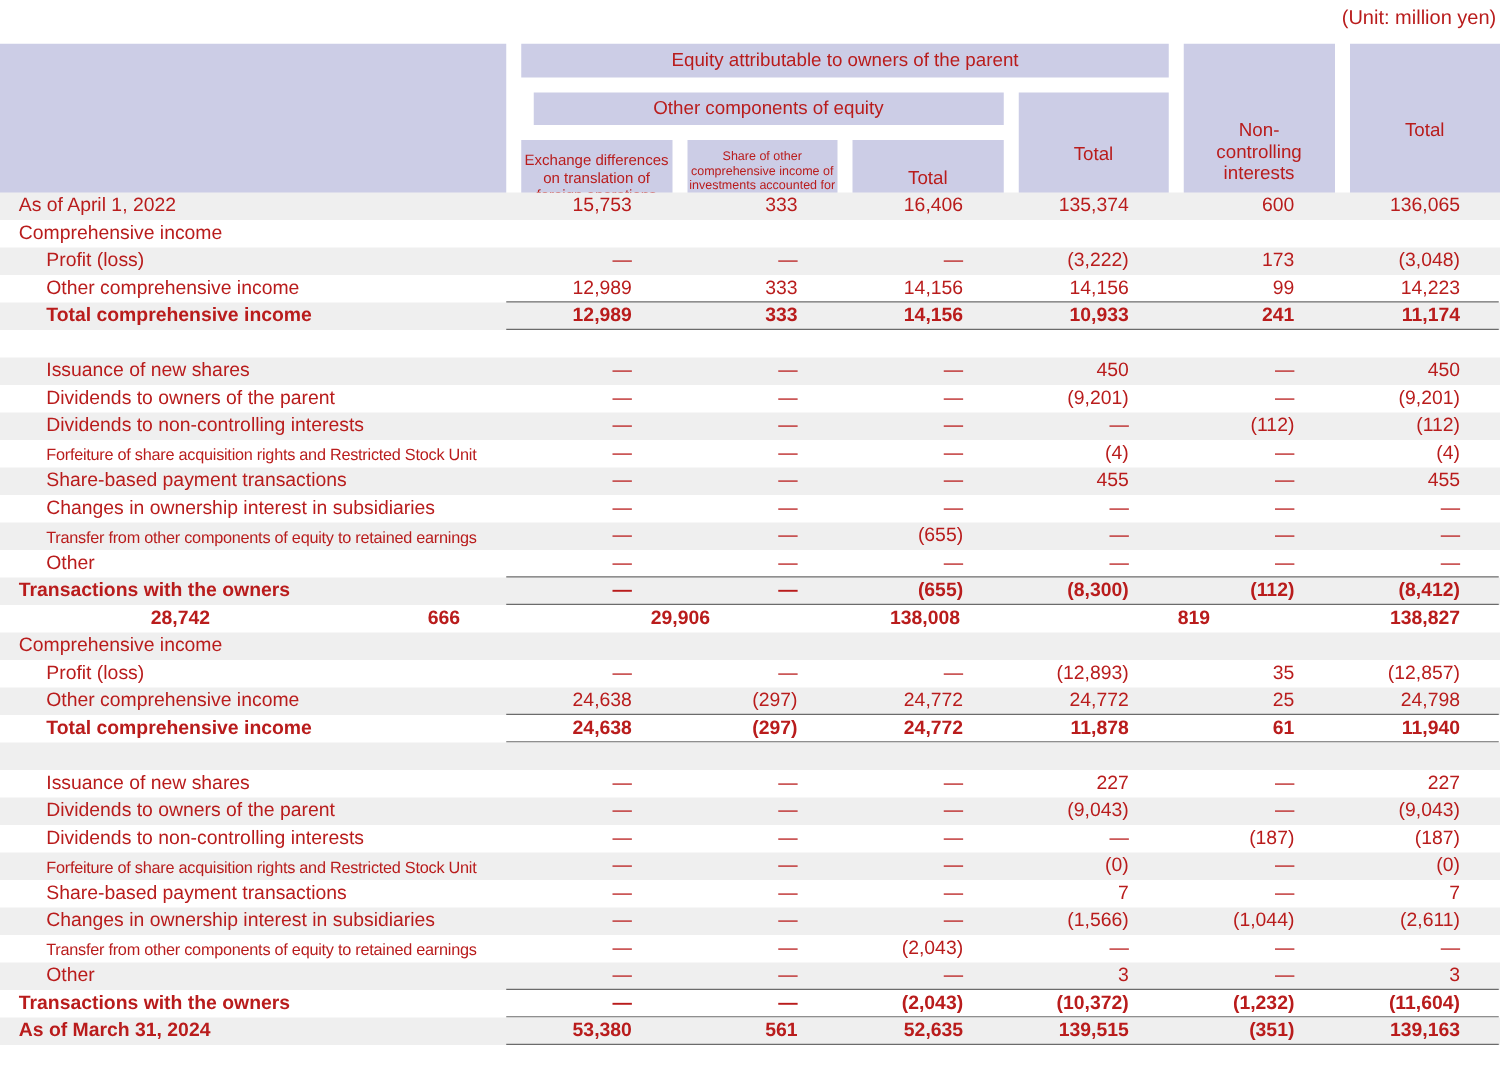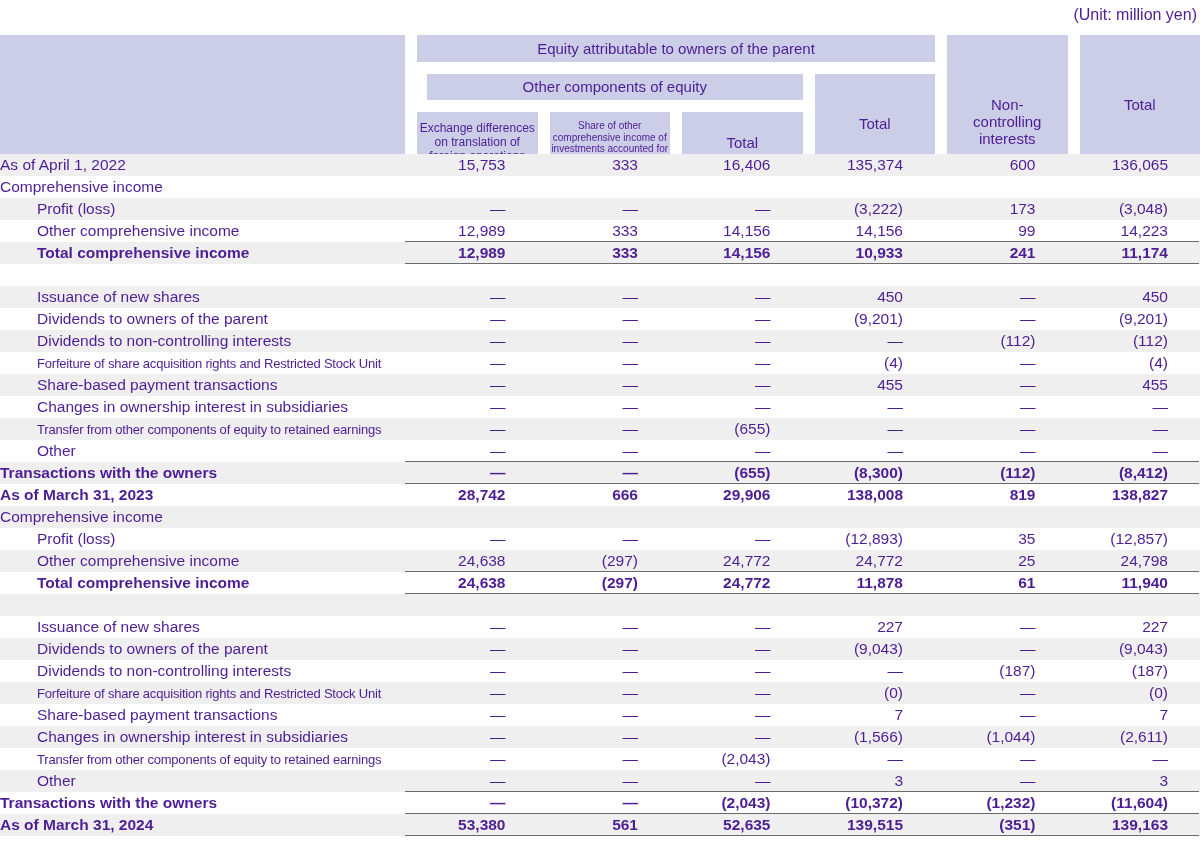"(Unit: million yen)" .page { color: #4c1d95 -> #b91c1c }
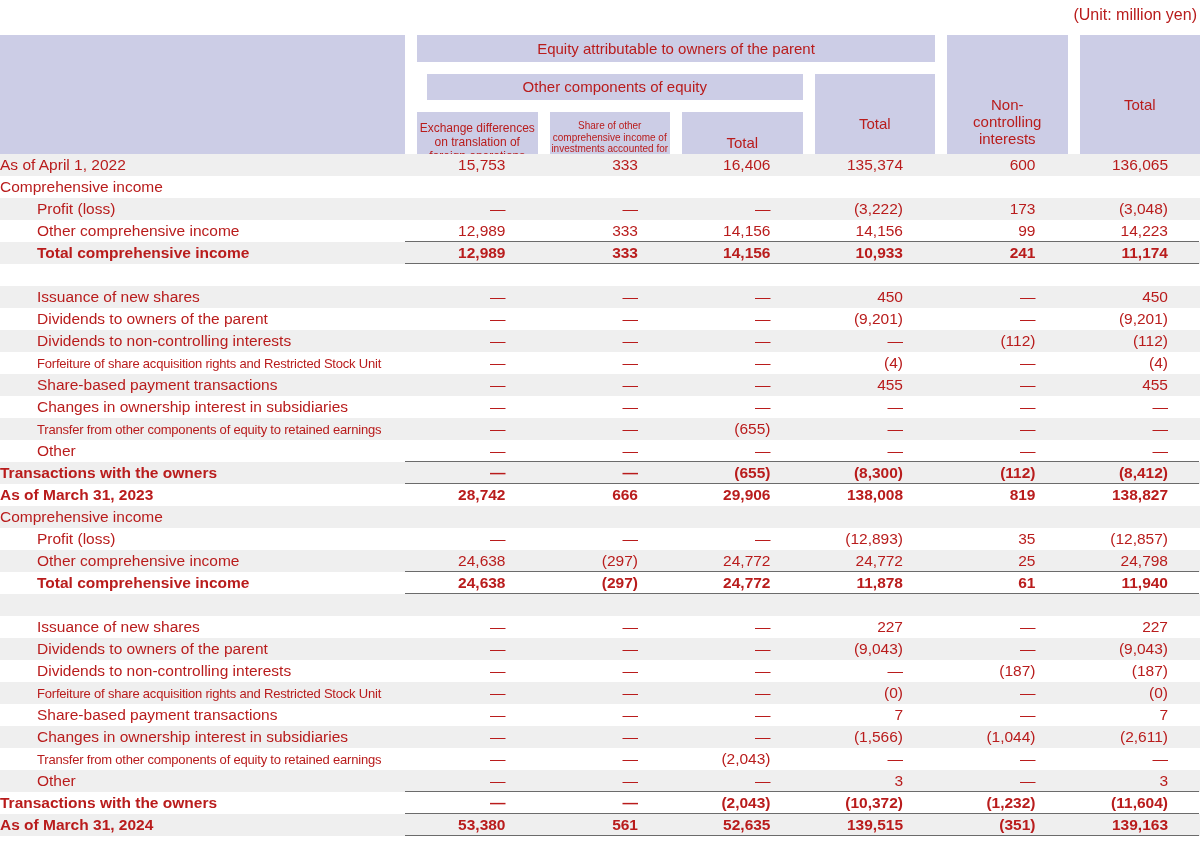"As of April 1, 2022" .trow .label { padding-left: none -> 15px }
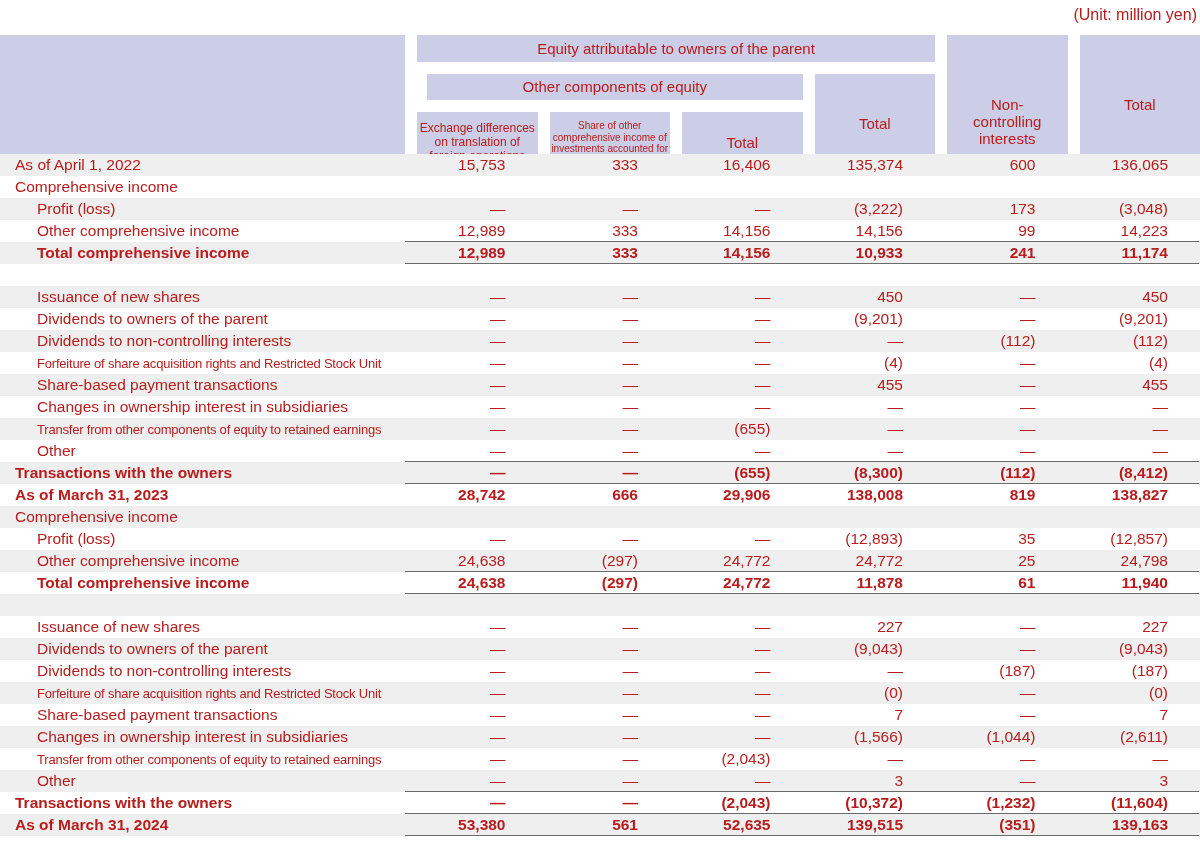"As of March 31, 2023" div.label { html: <div>As of March 31, 2023</div> -> none }
